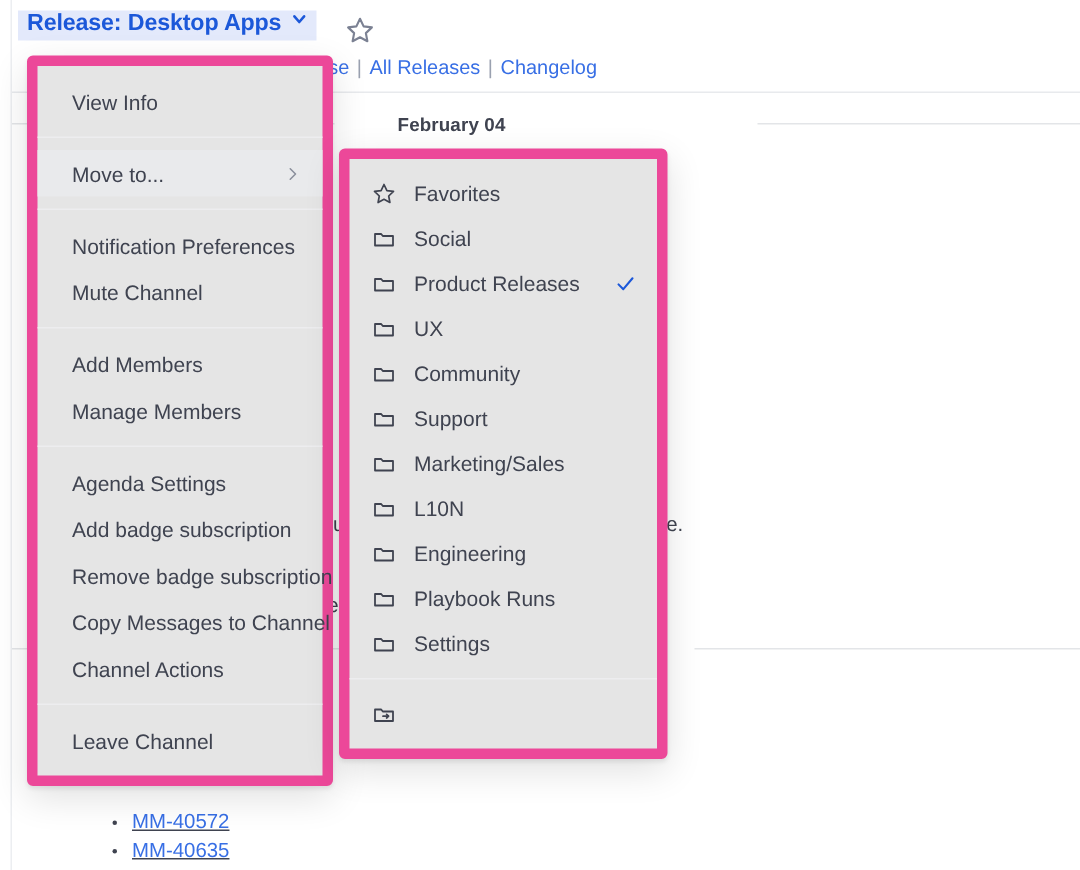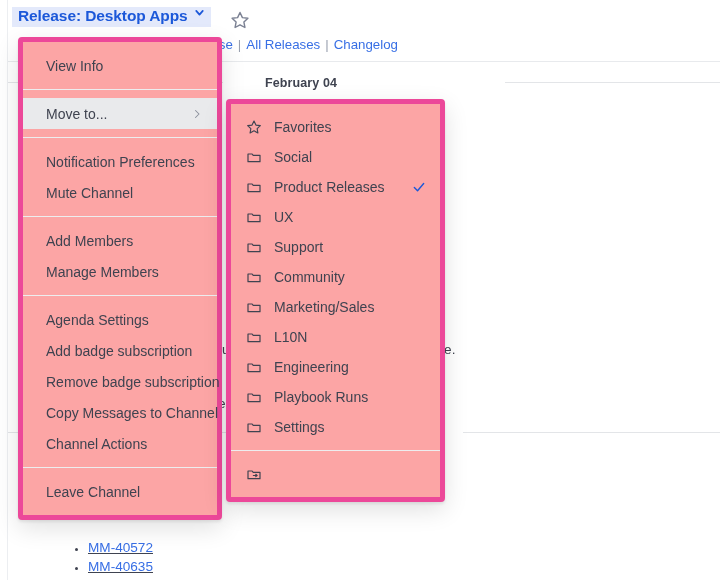"View Info" .menu { background: #fca5a5 -> #e5e5e5; border: 5px solid #ec4899 -> 7px solid #ec4899 }
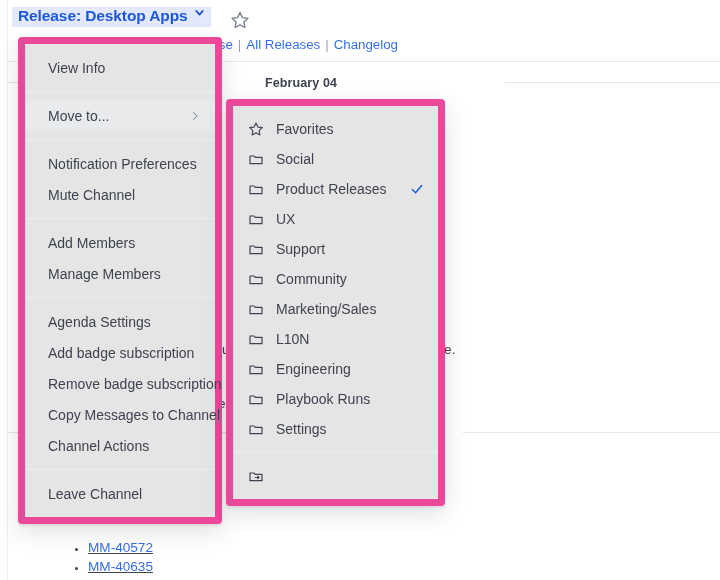"Support" div.sub-item { order: before "Community" -> after "Community" }
